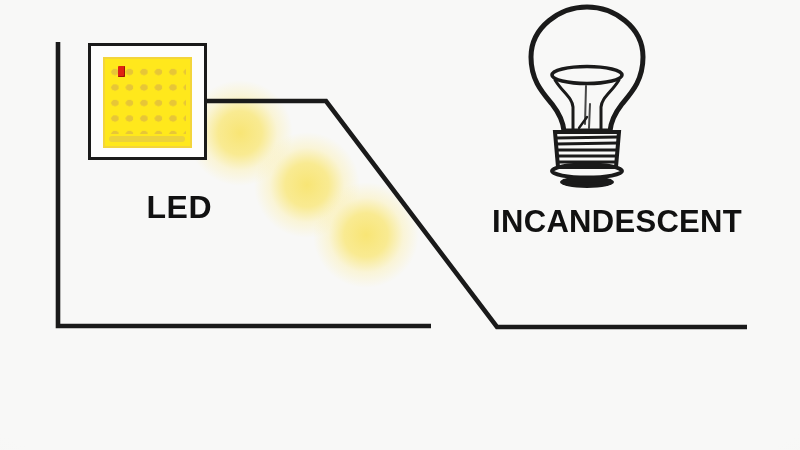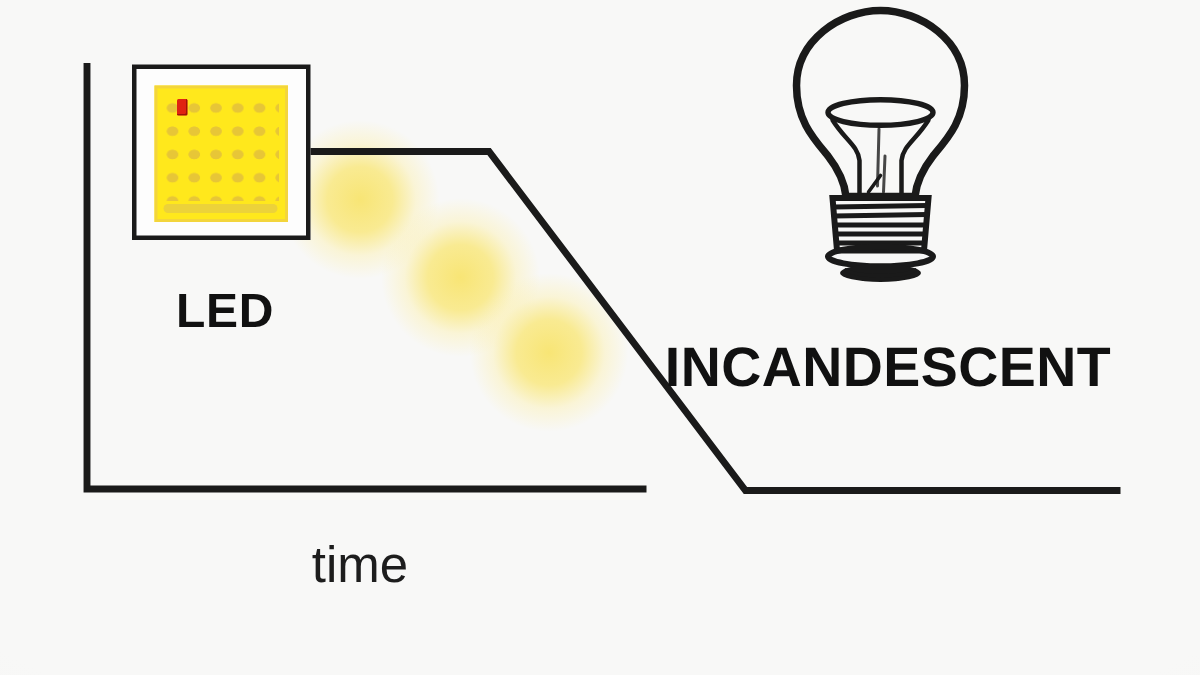"LED" .label { text-align: center -> right }
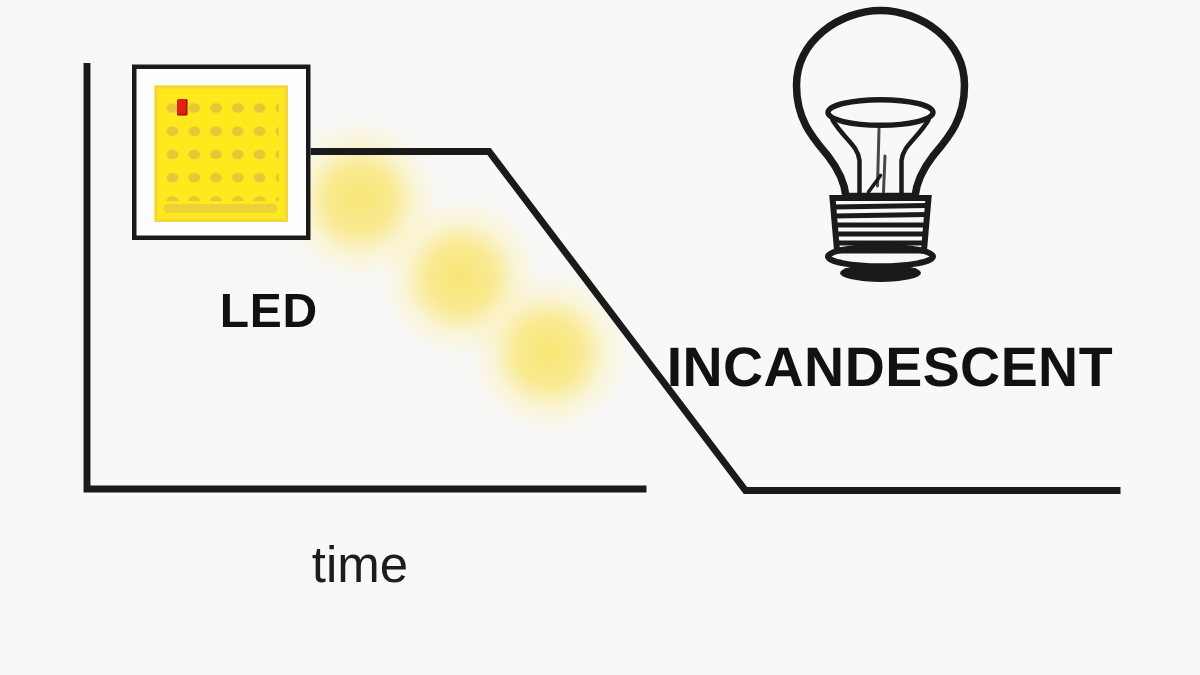"INCANDESCENT" .inc-label { font-size: 37px -> 31px; top: 224px -> 204px }
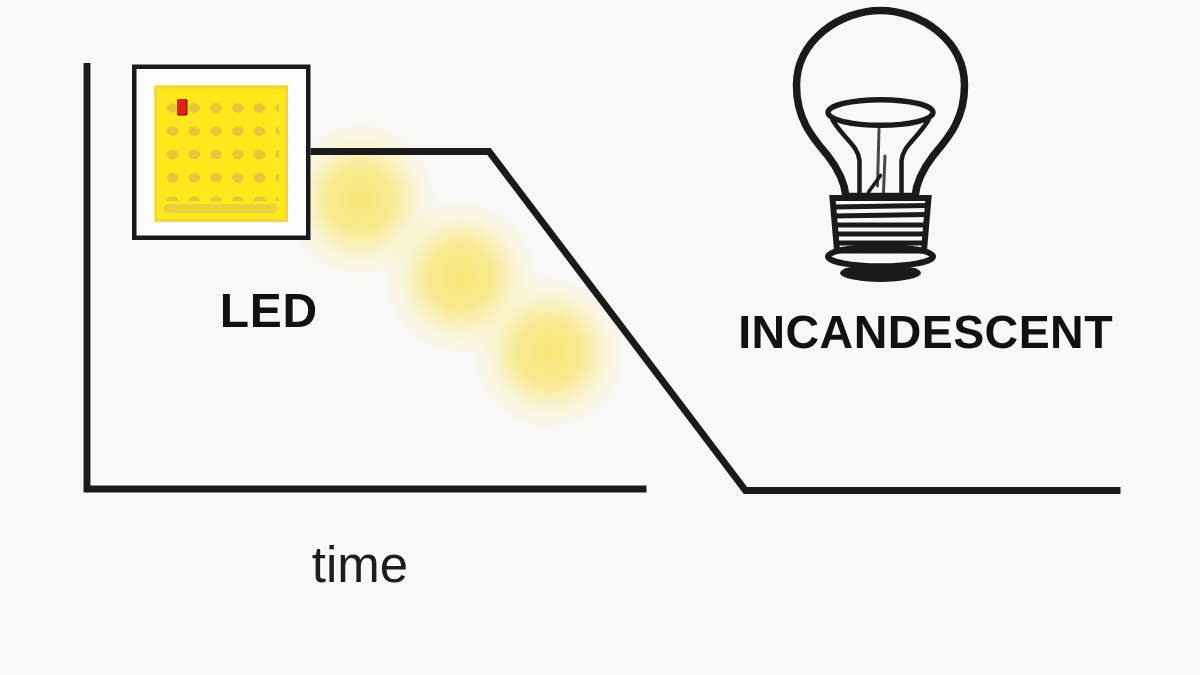"time" div { html: <div>time</div> -> none }
